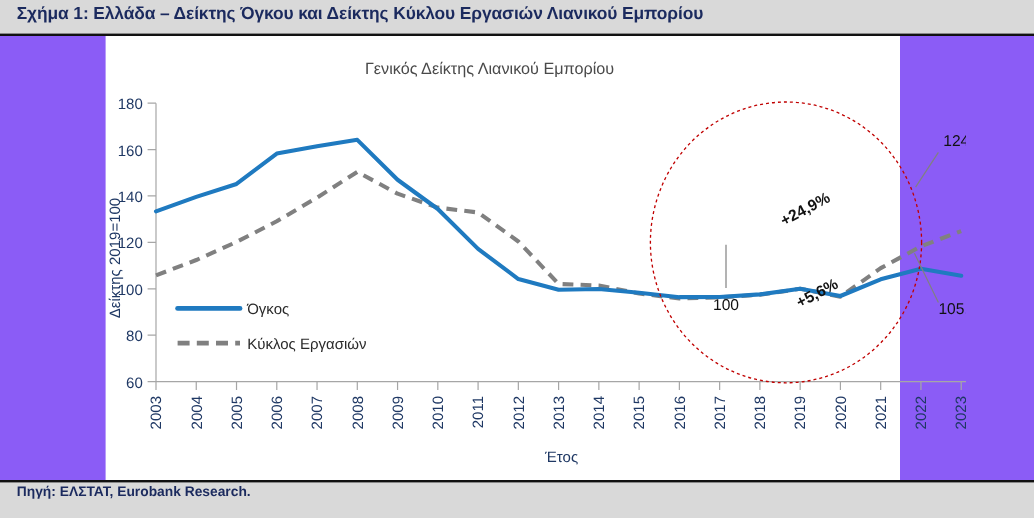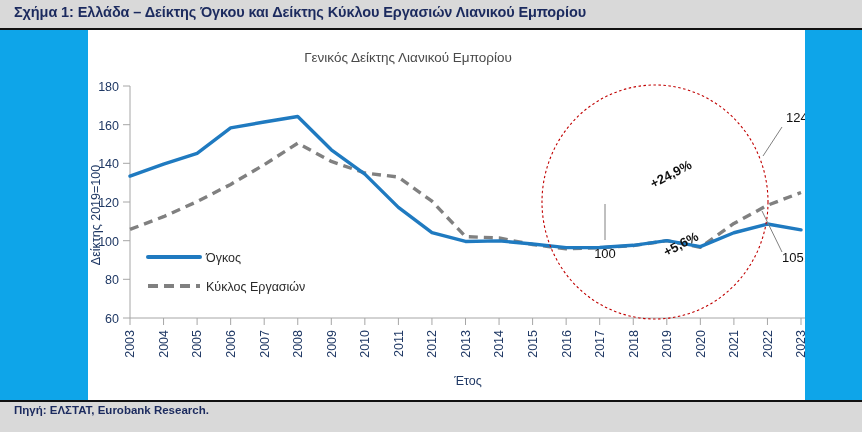"Σχήμα 1: Ελλάδα – Δείκτης" #figure { background: #0ea5e9 -> #8b5cf6 }
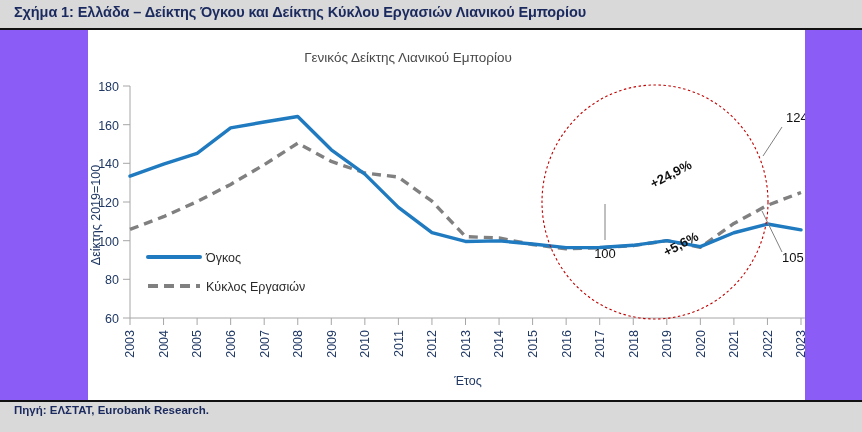"Γενικός Δείκτης Λιανικού Εμπορίου" .chart-card { width: 717px -> 662px }
